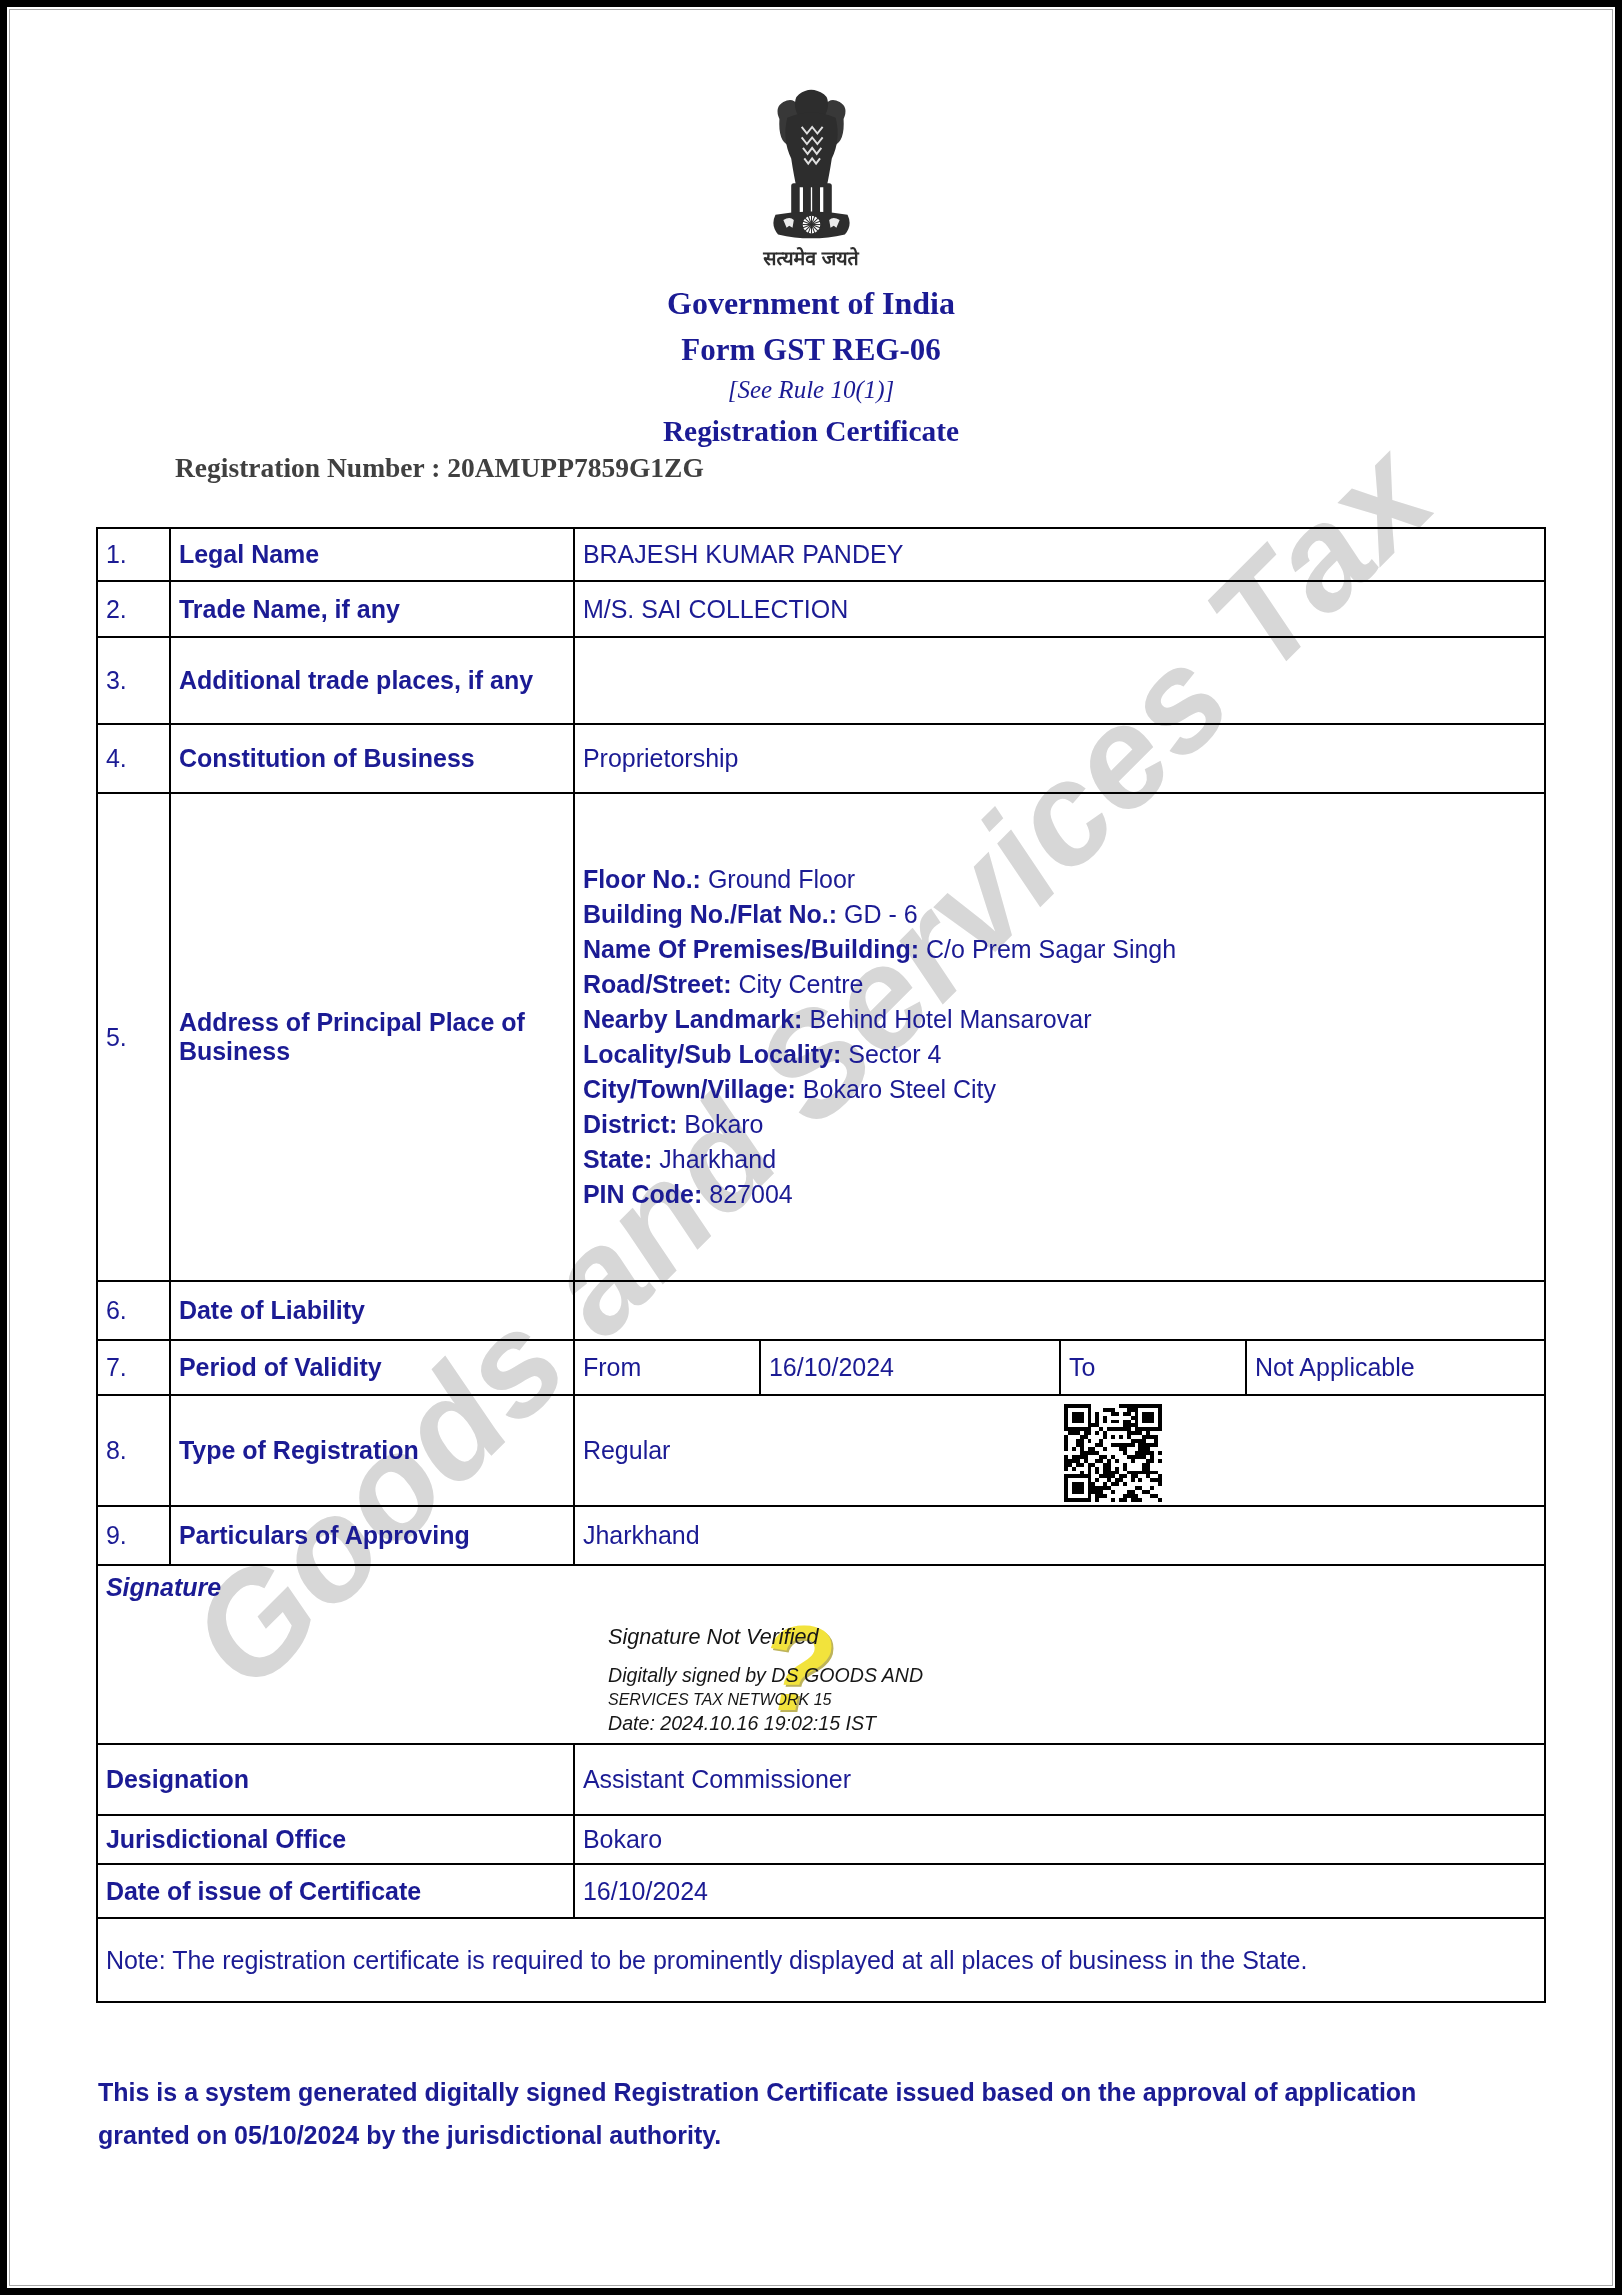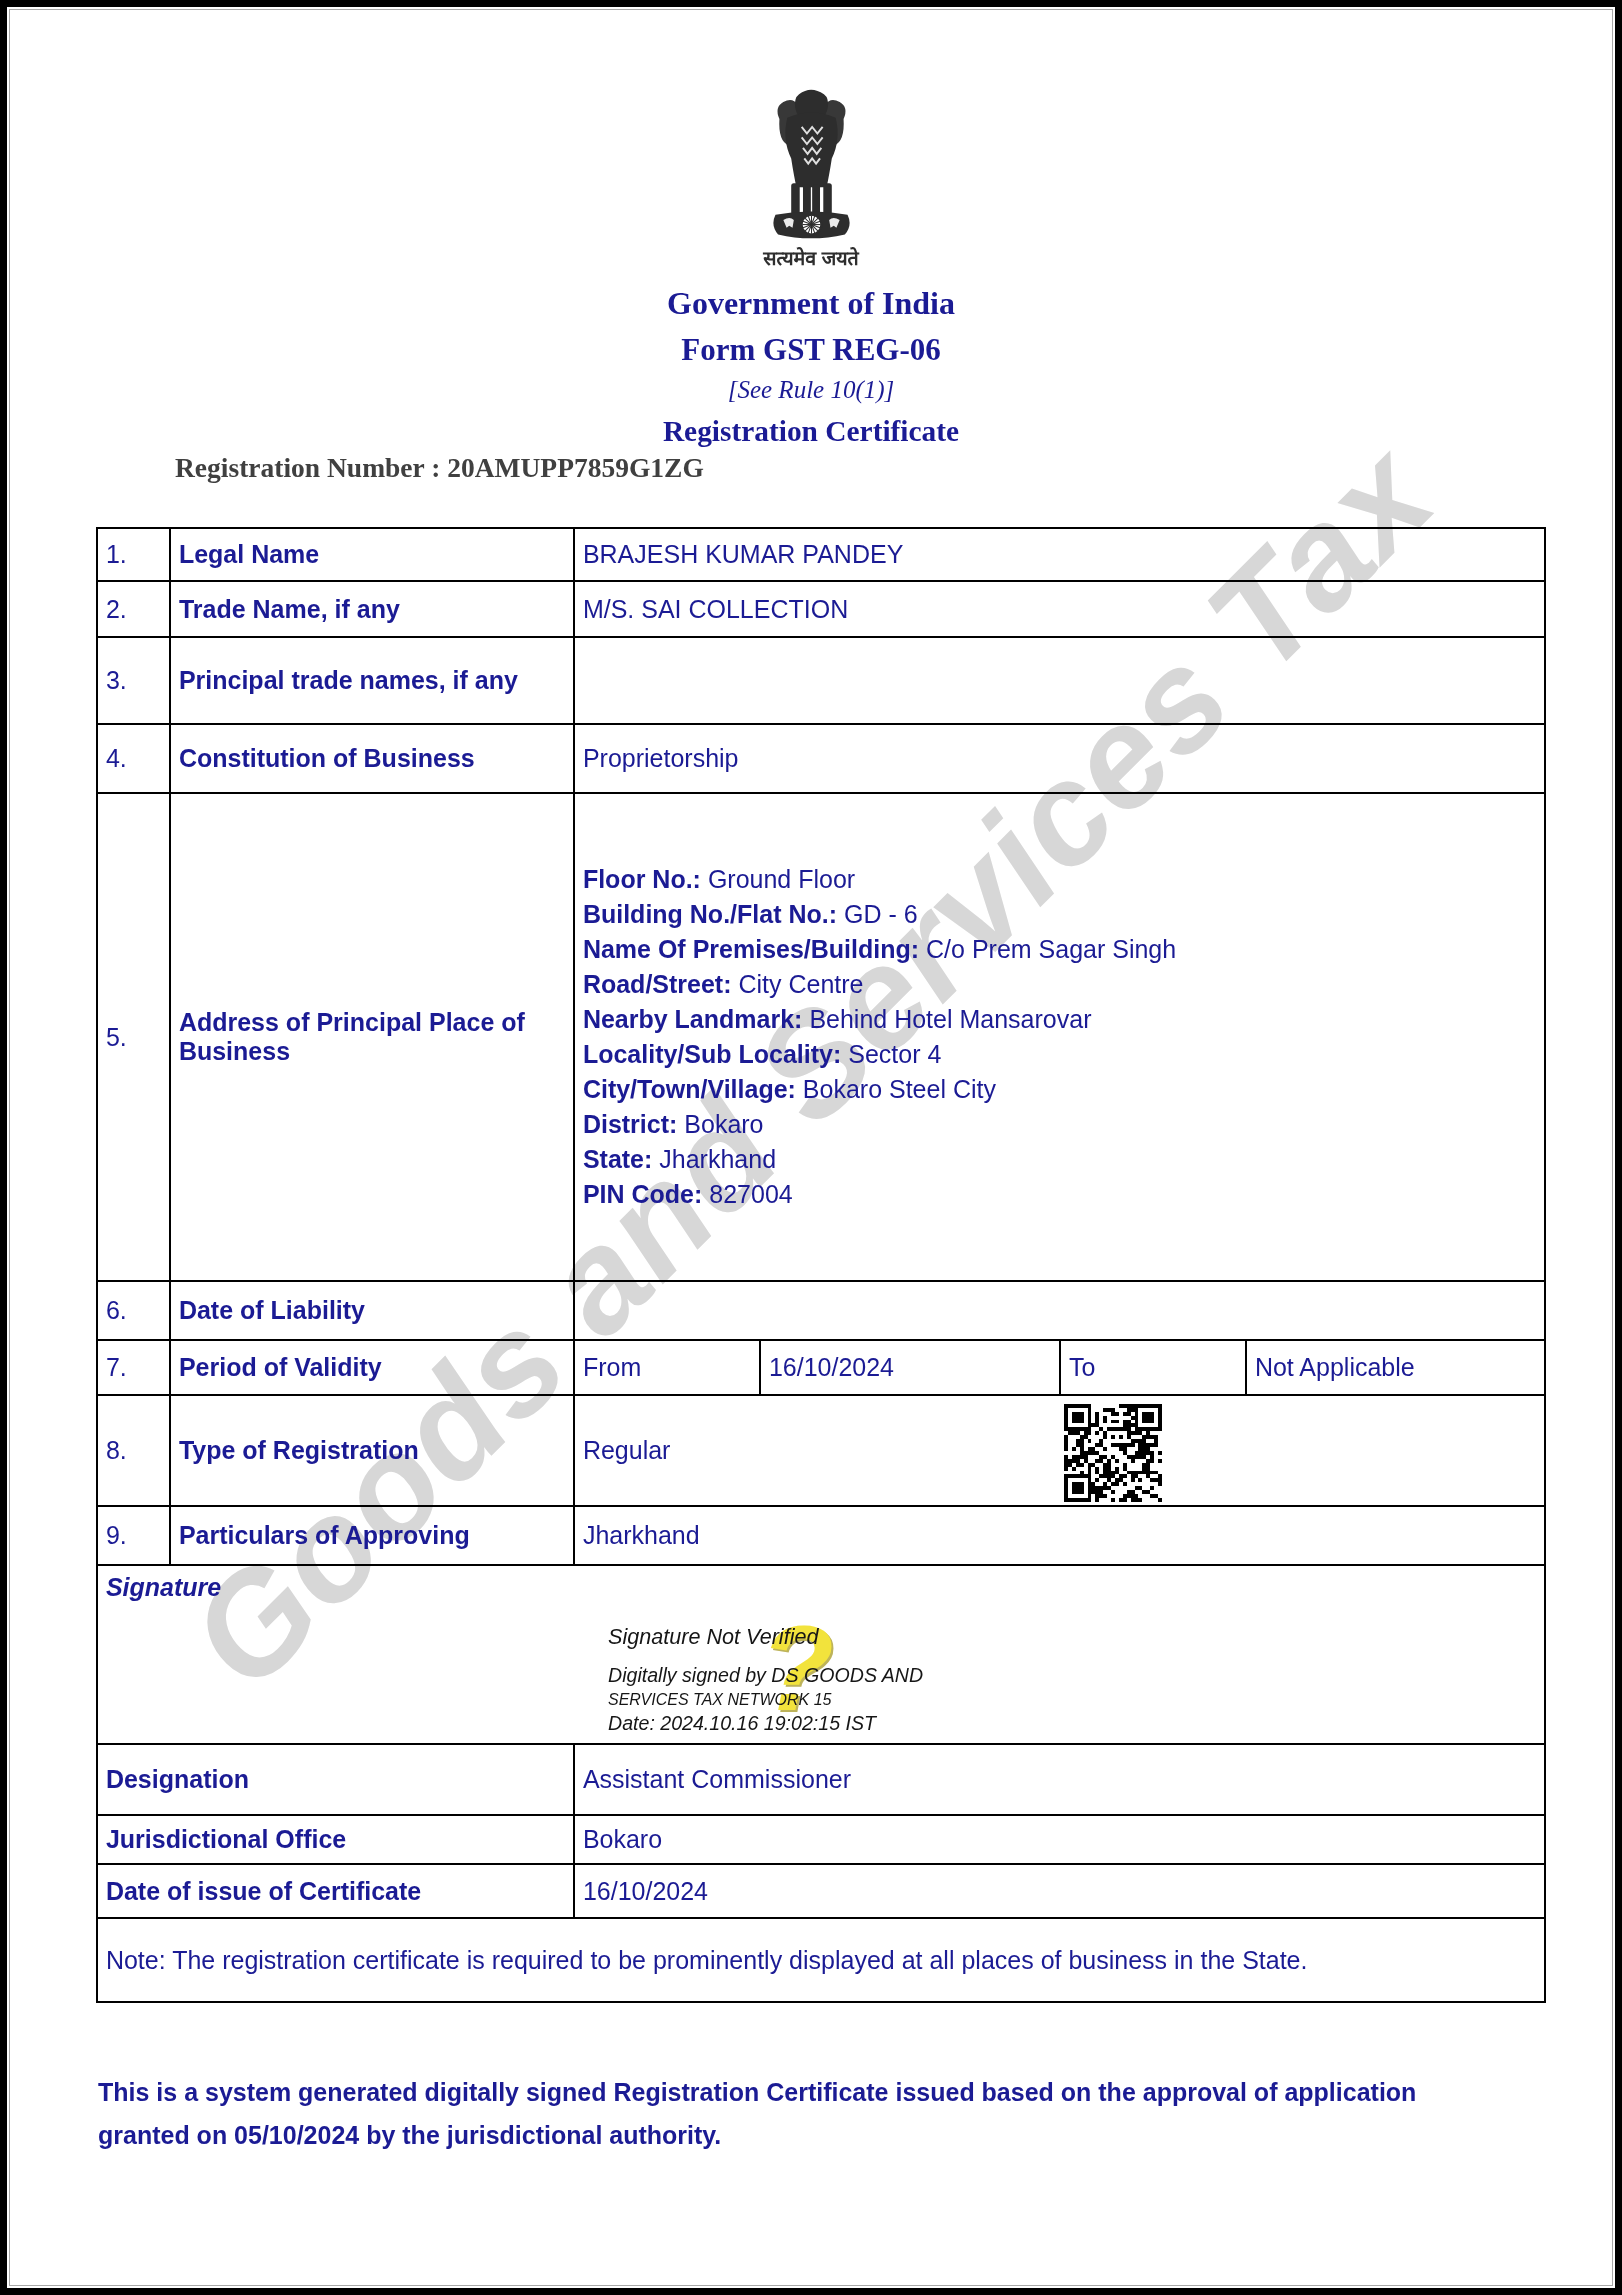"Principal trade names, if any" td.lbl { text: Principal trade names -> Additional trade places }
